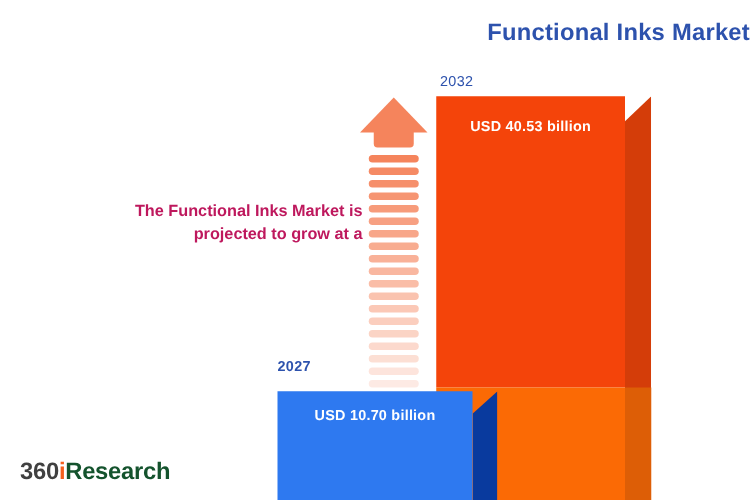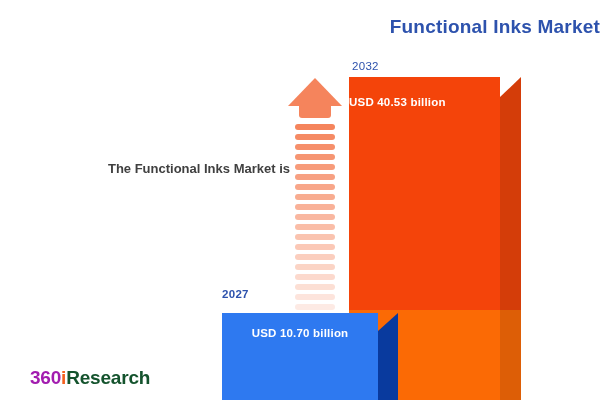"USD 40.53 billion" .bar-2032 .bar-label { text-align: left -> center }
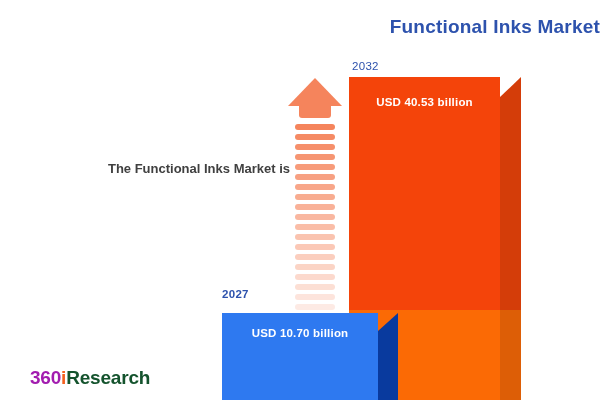"The Functional Inks Market is" .cagr-lead { color: #404040 -> #be185d }
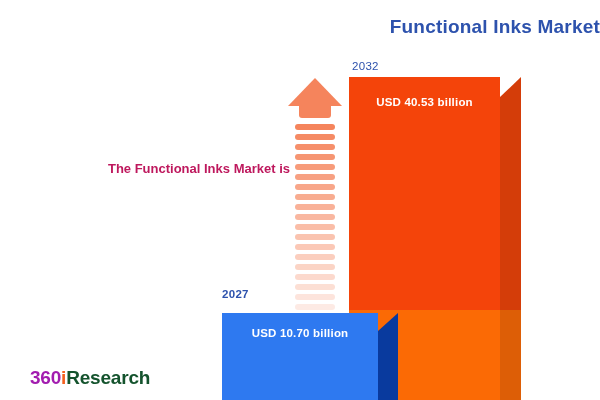"projected to grow at a" span { html: none -> <span>projected to grow at a</span> }
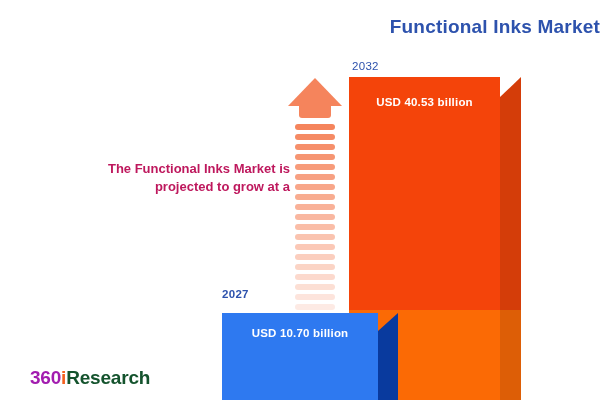"360" .logo .logo-360 { color: #a21caf -> #404040; margin-left: 14px -> none }
